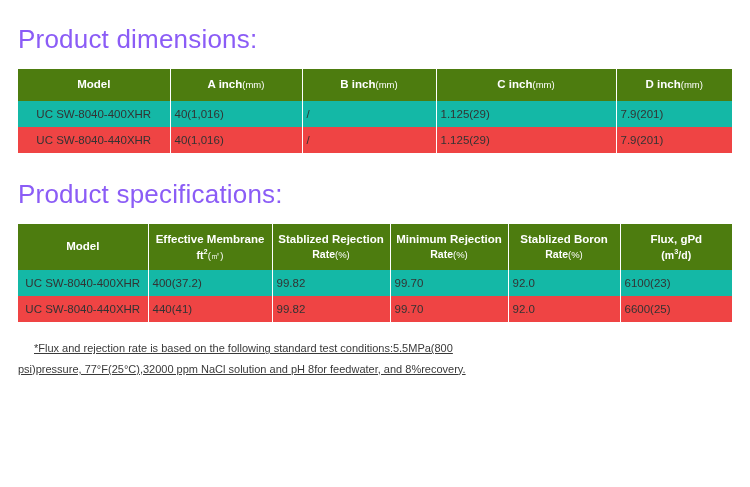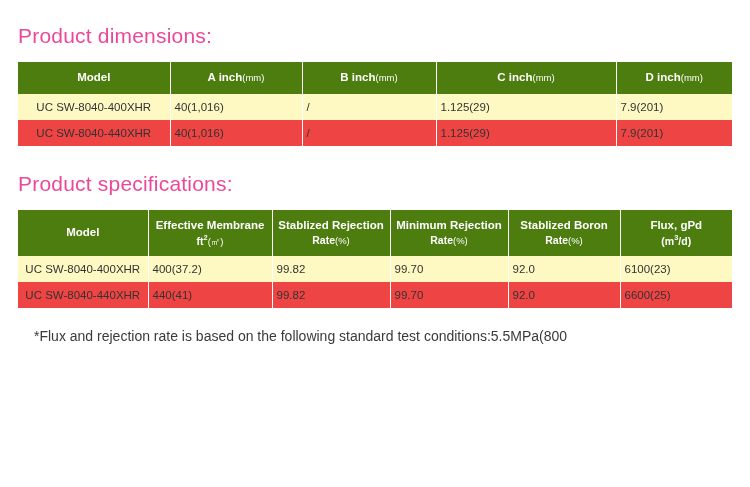"Product dimensions:" h2.section-title { color: #ec4899 -> #8b5cf6; font-size: 21px -> 26px }
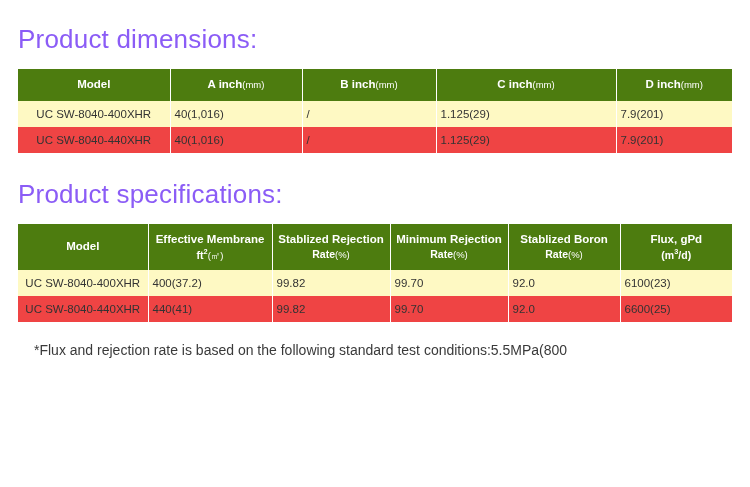"UC SW-8040-400XHR" table.spec tbody tr.odd td { background: #fef9c3 -> #14b8a6 }
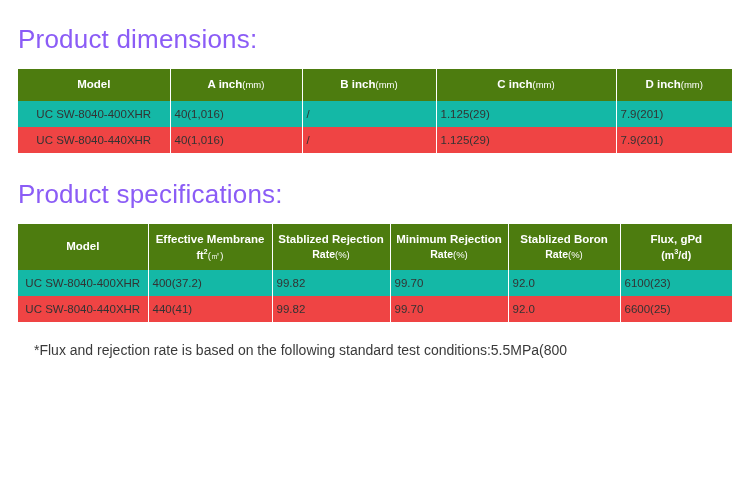"*Flux and rejection rate is" .footnote { font-size: 14px -> 11px; text-decoration: none -> underline }
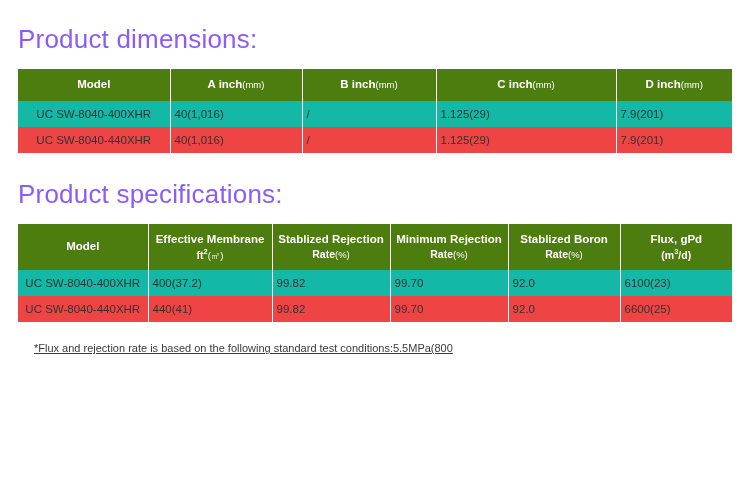"psi)pressure, 77°F(25°C),32000 ppm NaCl" span { html: none -> <span>psi)pressure, 77°F(25°C),32000 ppm NaCl solution and pH 8for feedwater, and 8%recovery.</span> }
